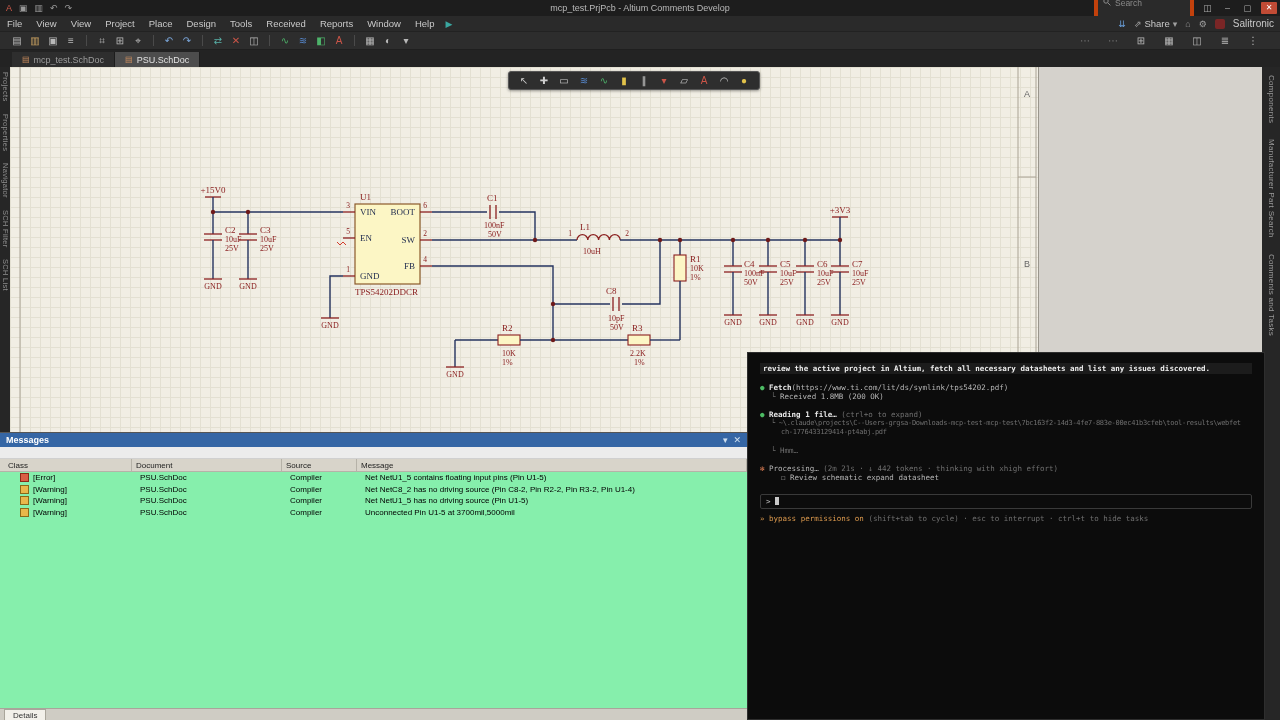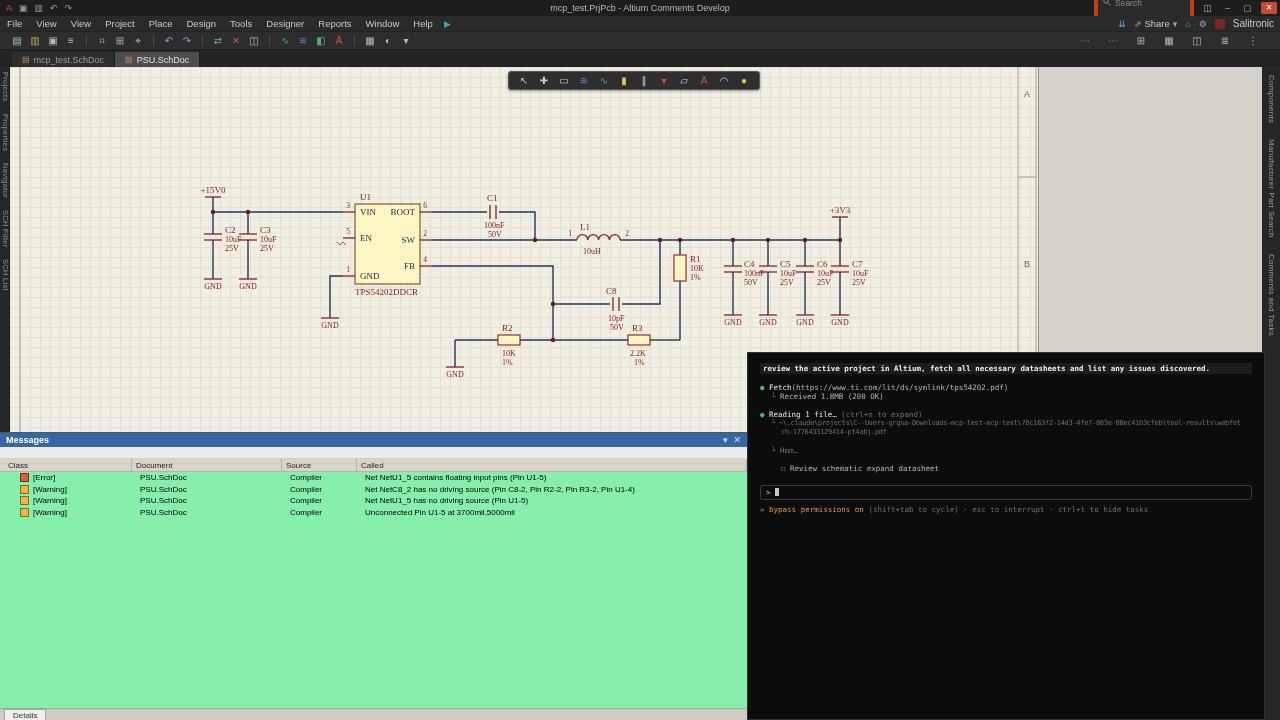"Designer" span.menu-item { text: Designer -> Received }
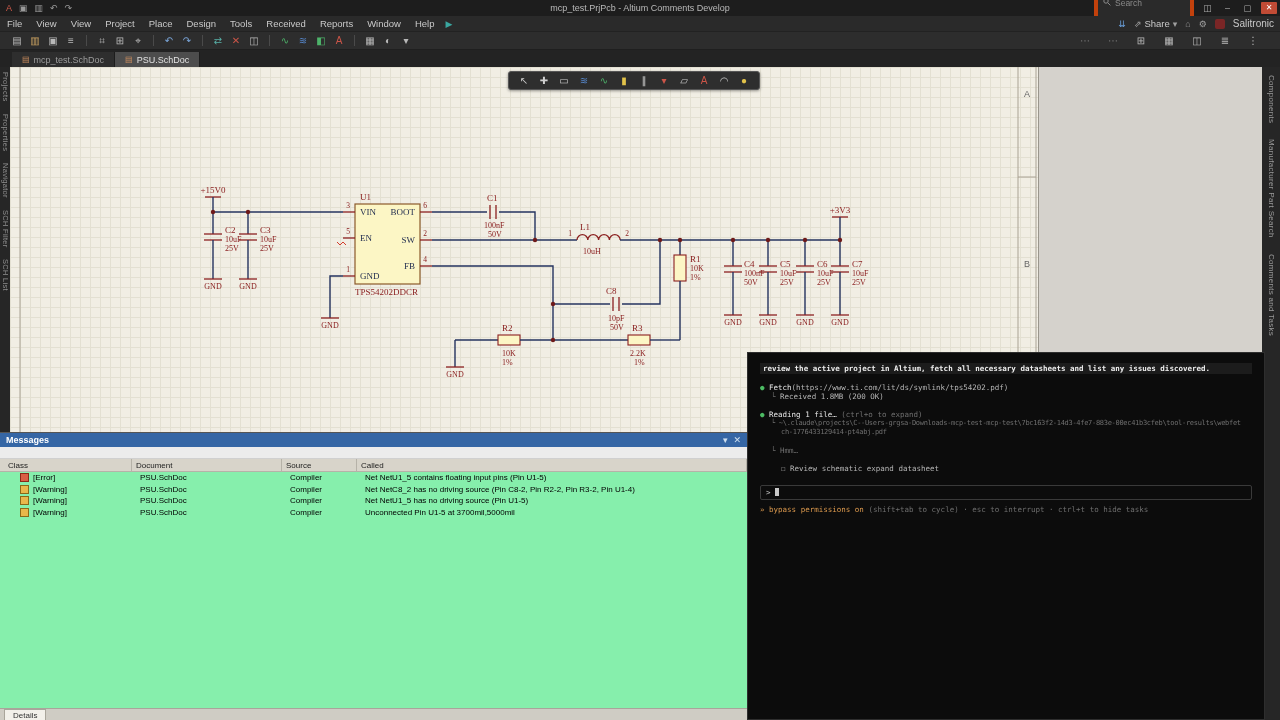"Fetch" .wt { font-weight: normal -> bold }
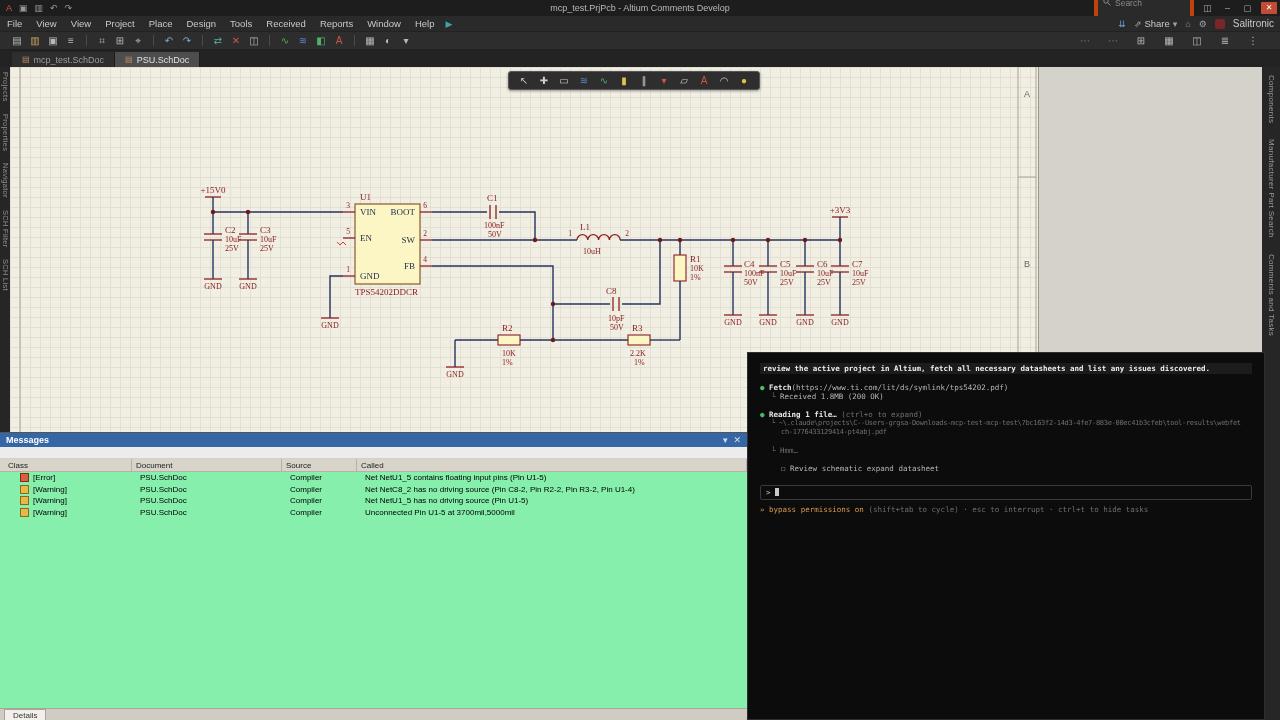"Called" span.mh { text: Called -> Message }
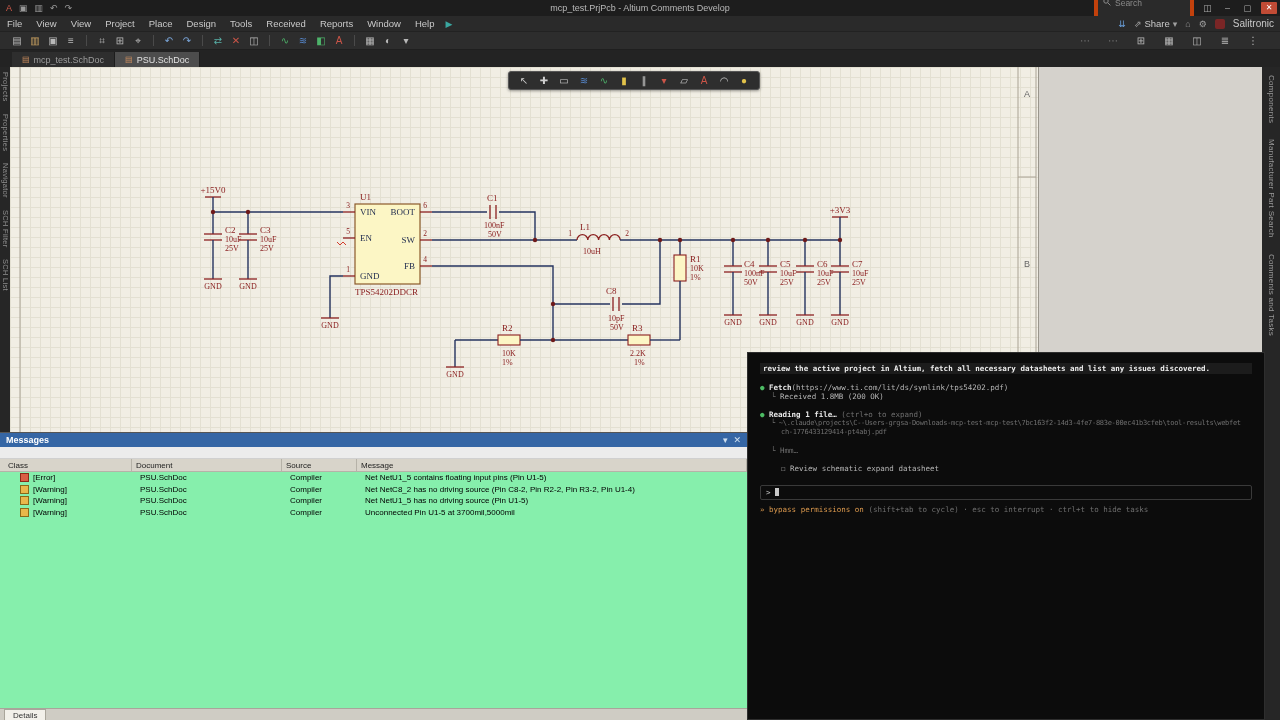"✻ Processing… (2m 21s ·" div { html: none -> <div><span>✻</span> <span>Processing…</span> <span>(2m 21s · ↓ 442 tokens · thinking with xhigh effort)</span></div> }
